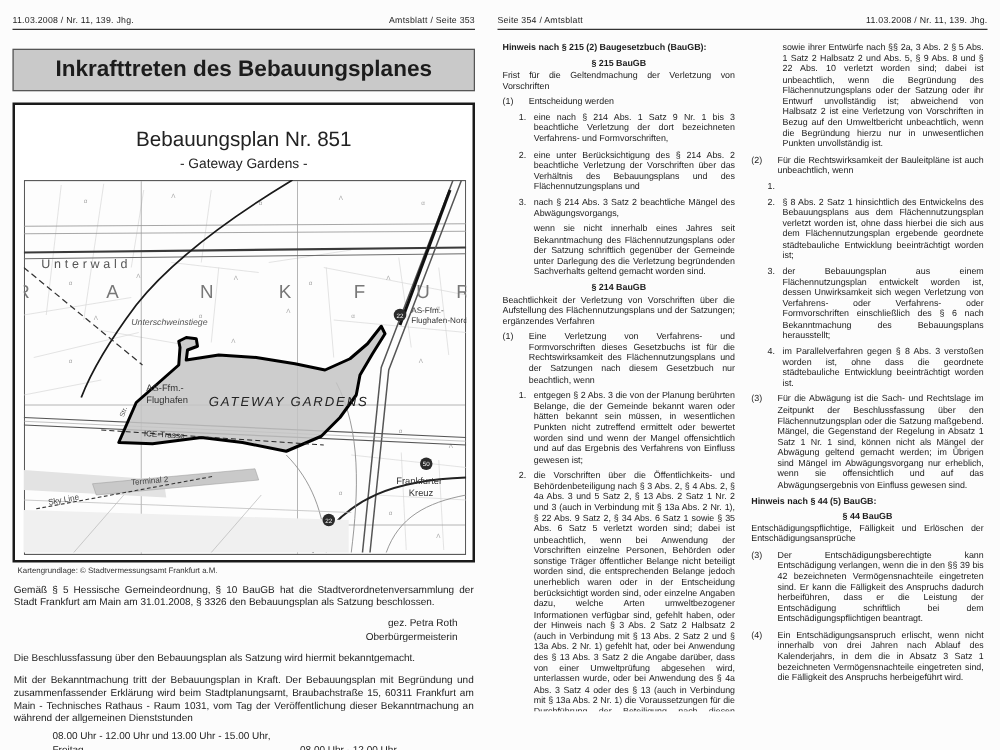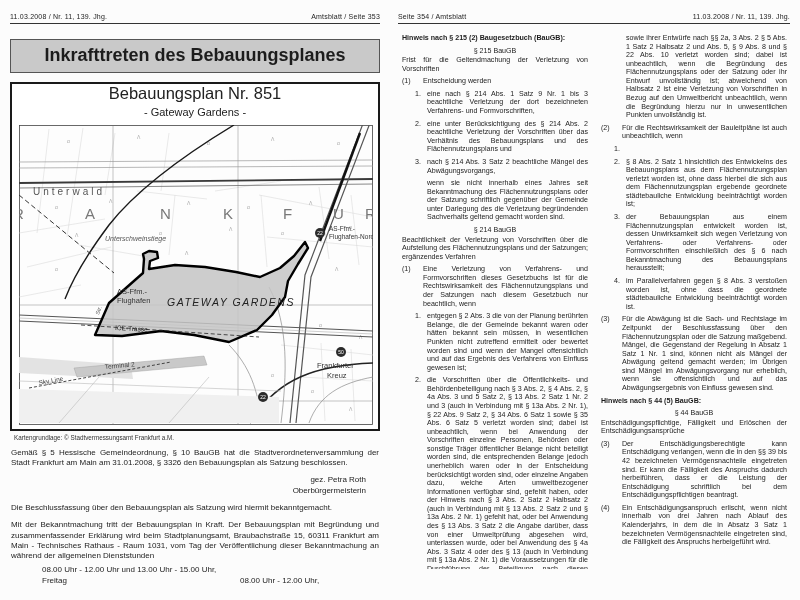"§ 215 BauGB" .h-center { font-weight: normal -> bold }
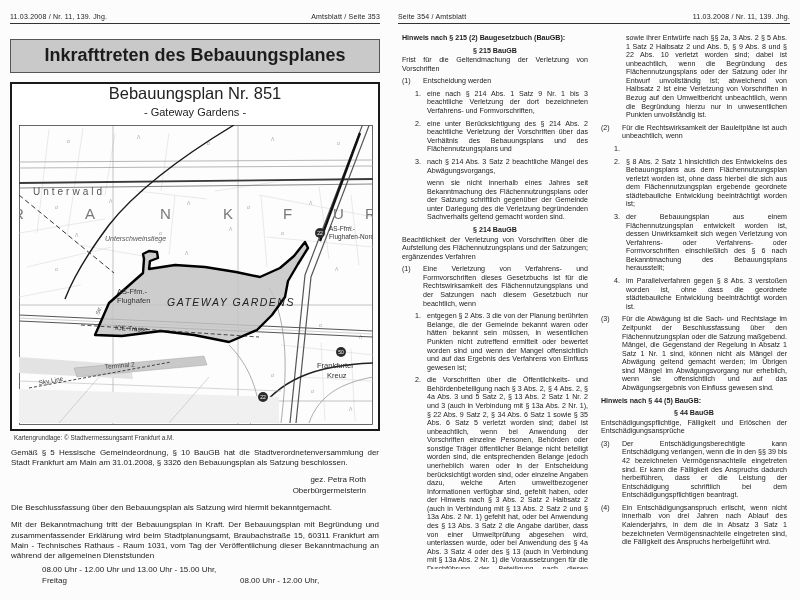"Bebauungsplan Nr. 851" .map-box { padding: 0 7px 4px -> 19px 7px 4px }
